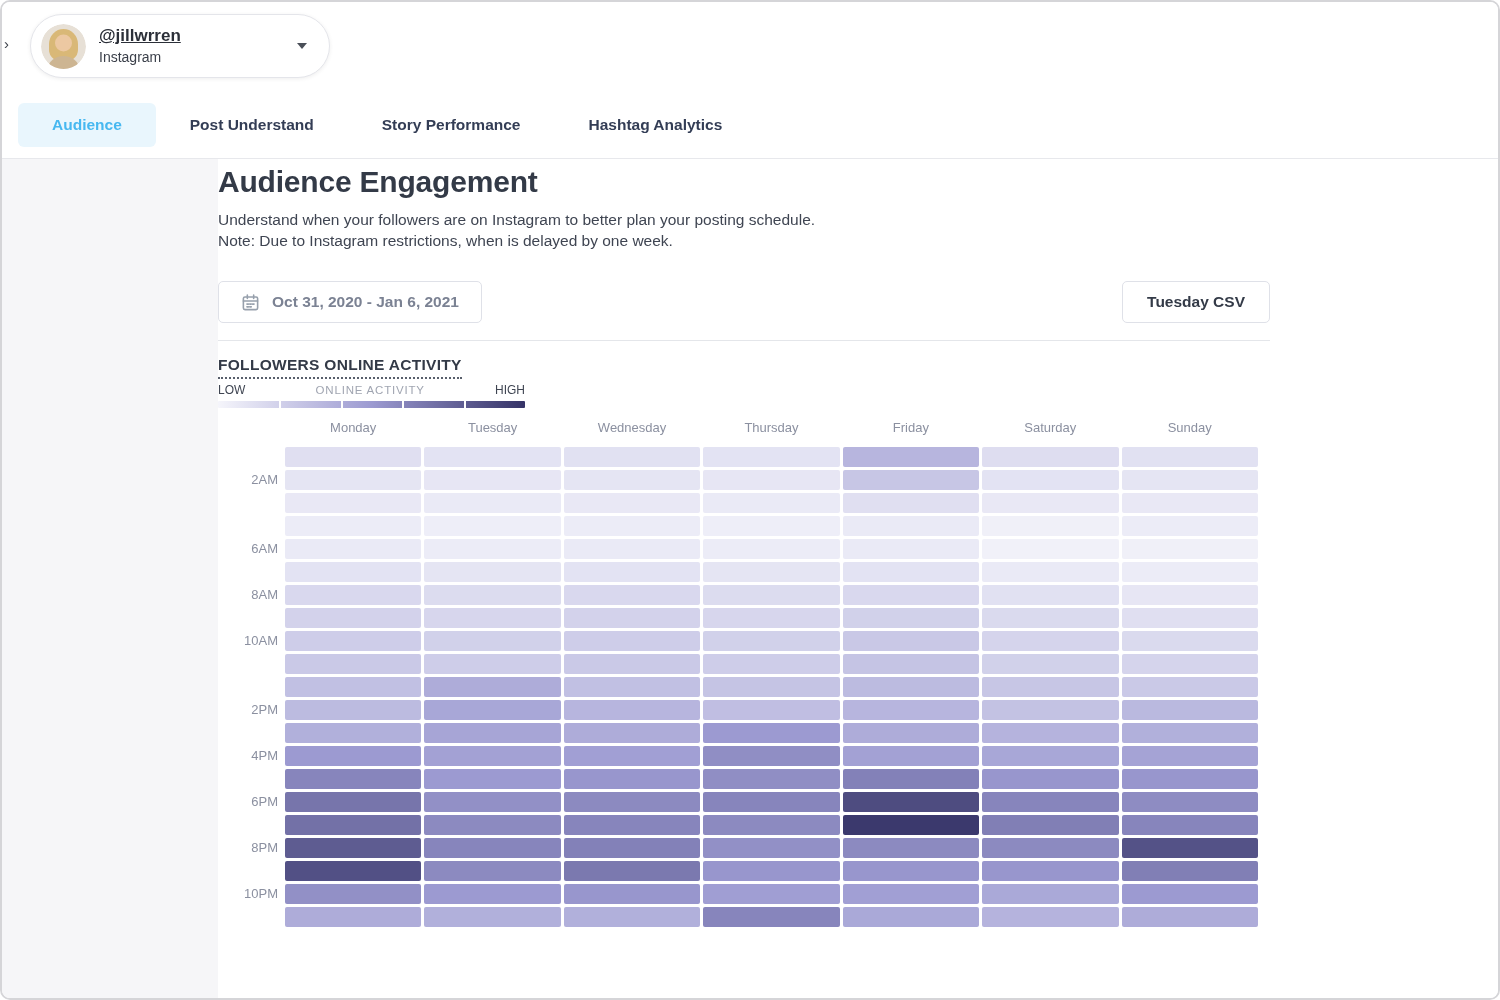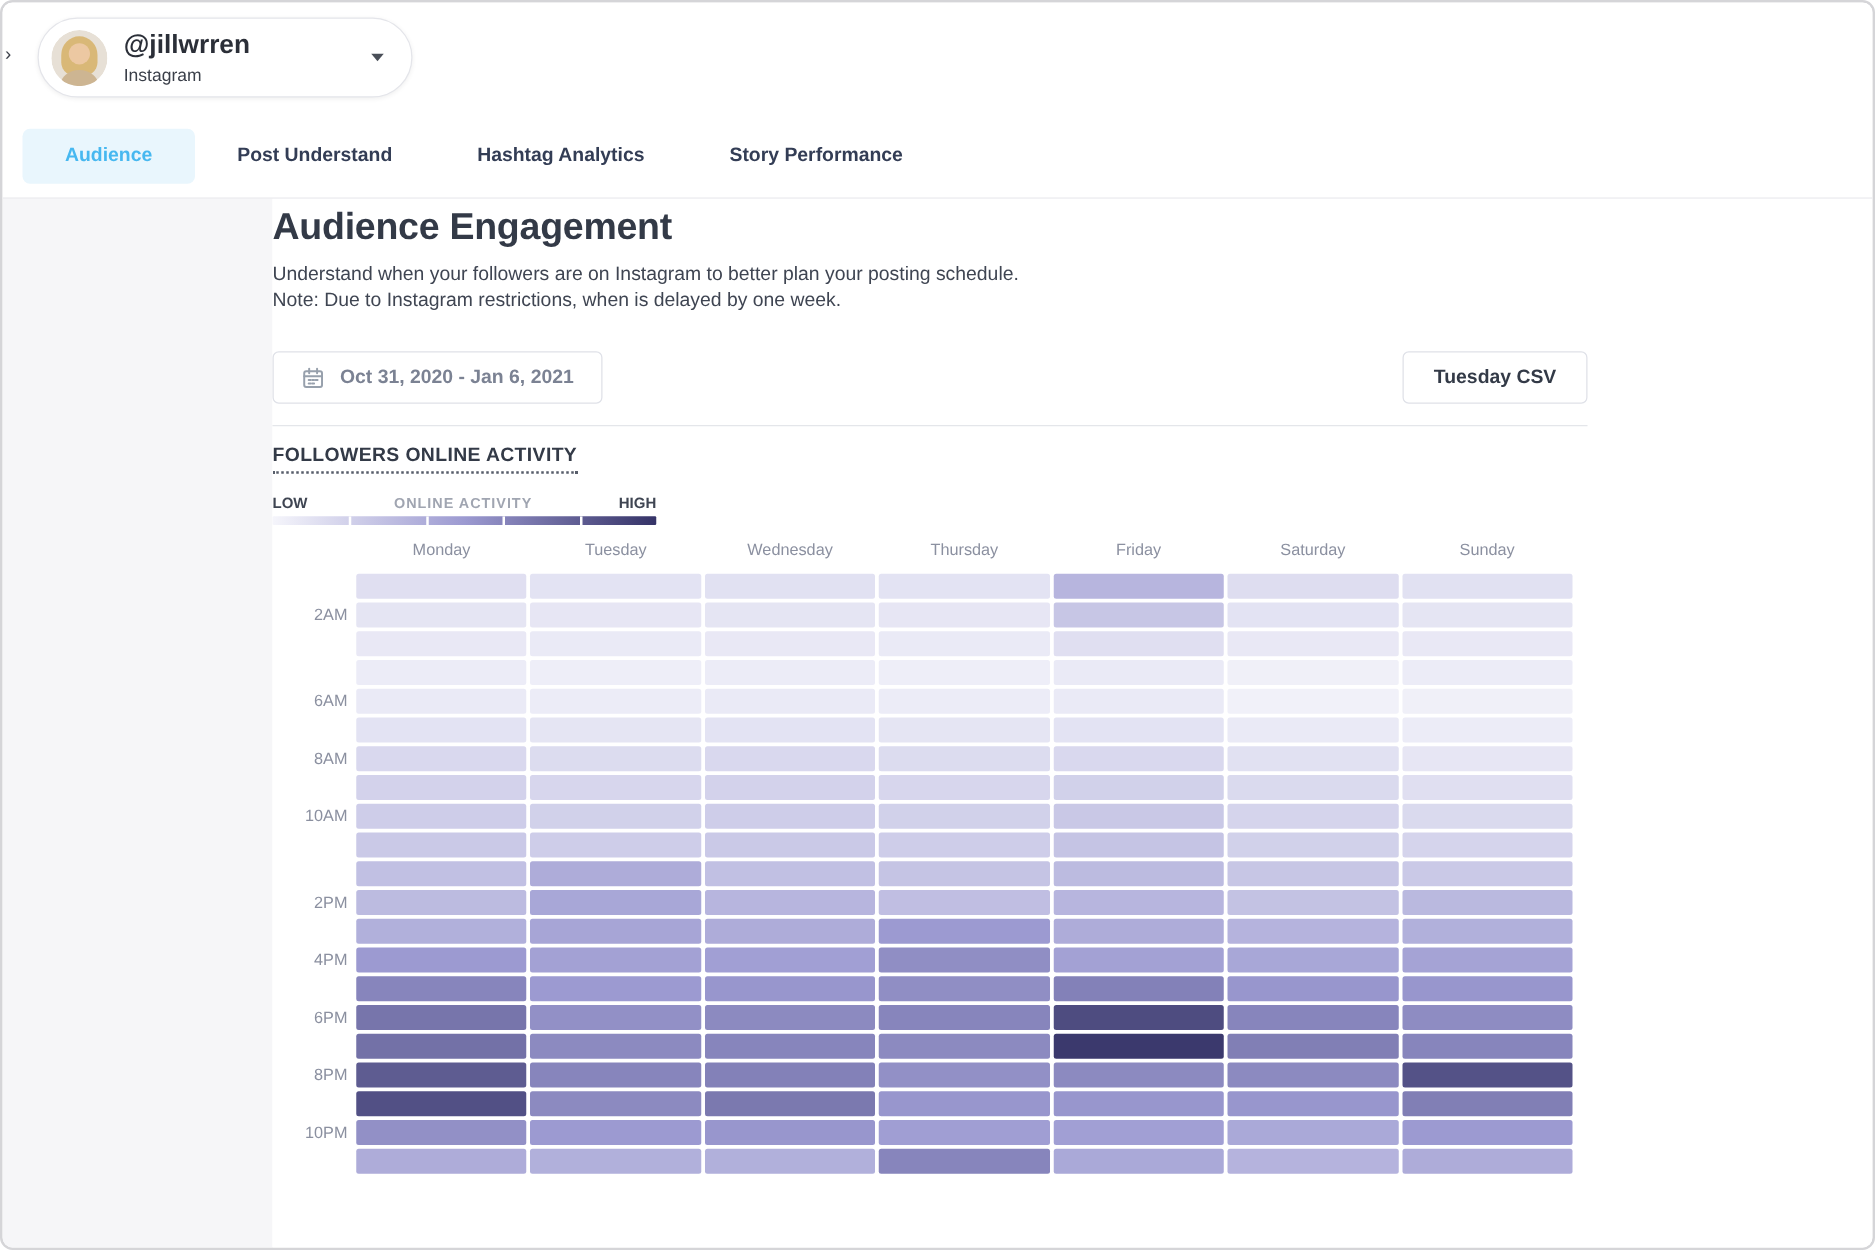"@jillwrren" .account-handle { font-size: 21px -> 17px; text-decoration: none -> underline }
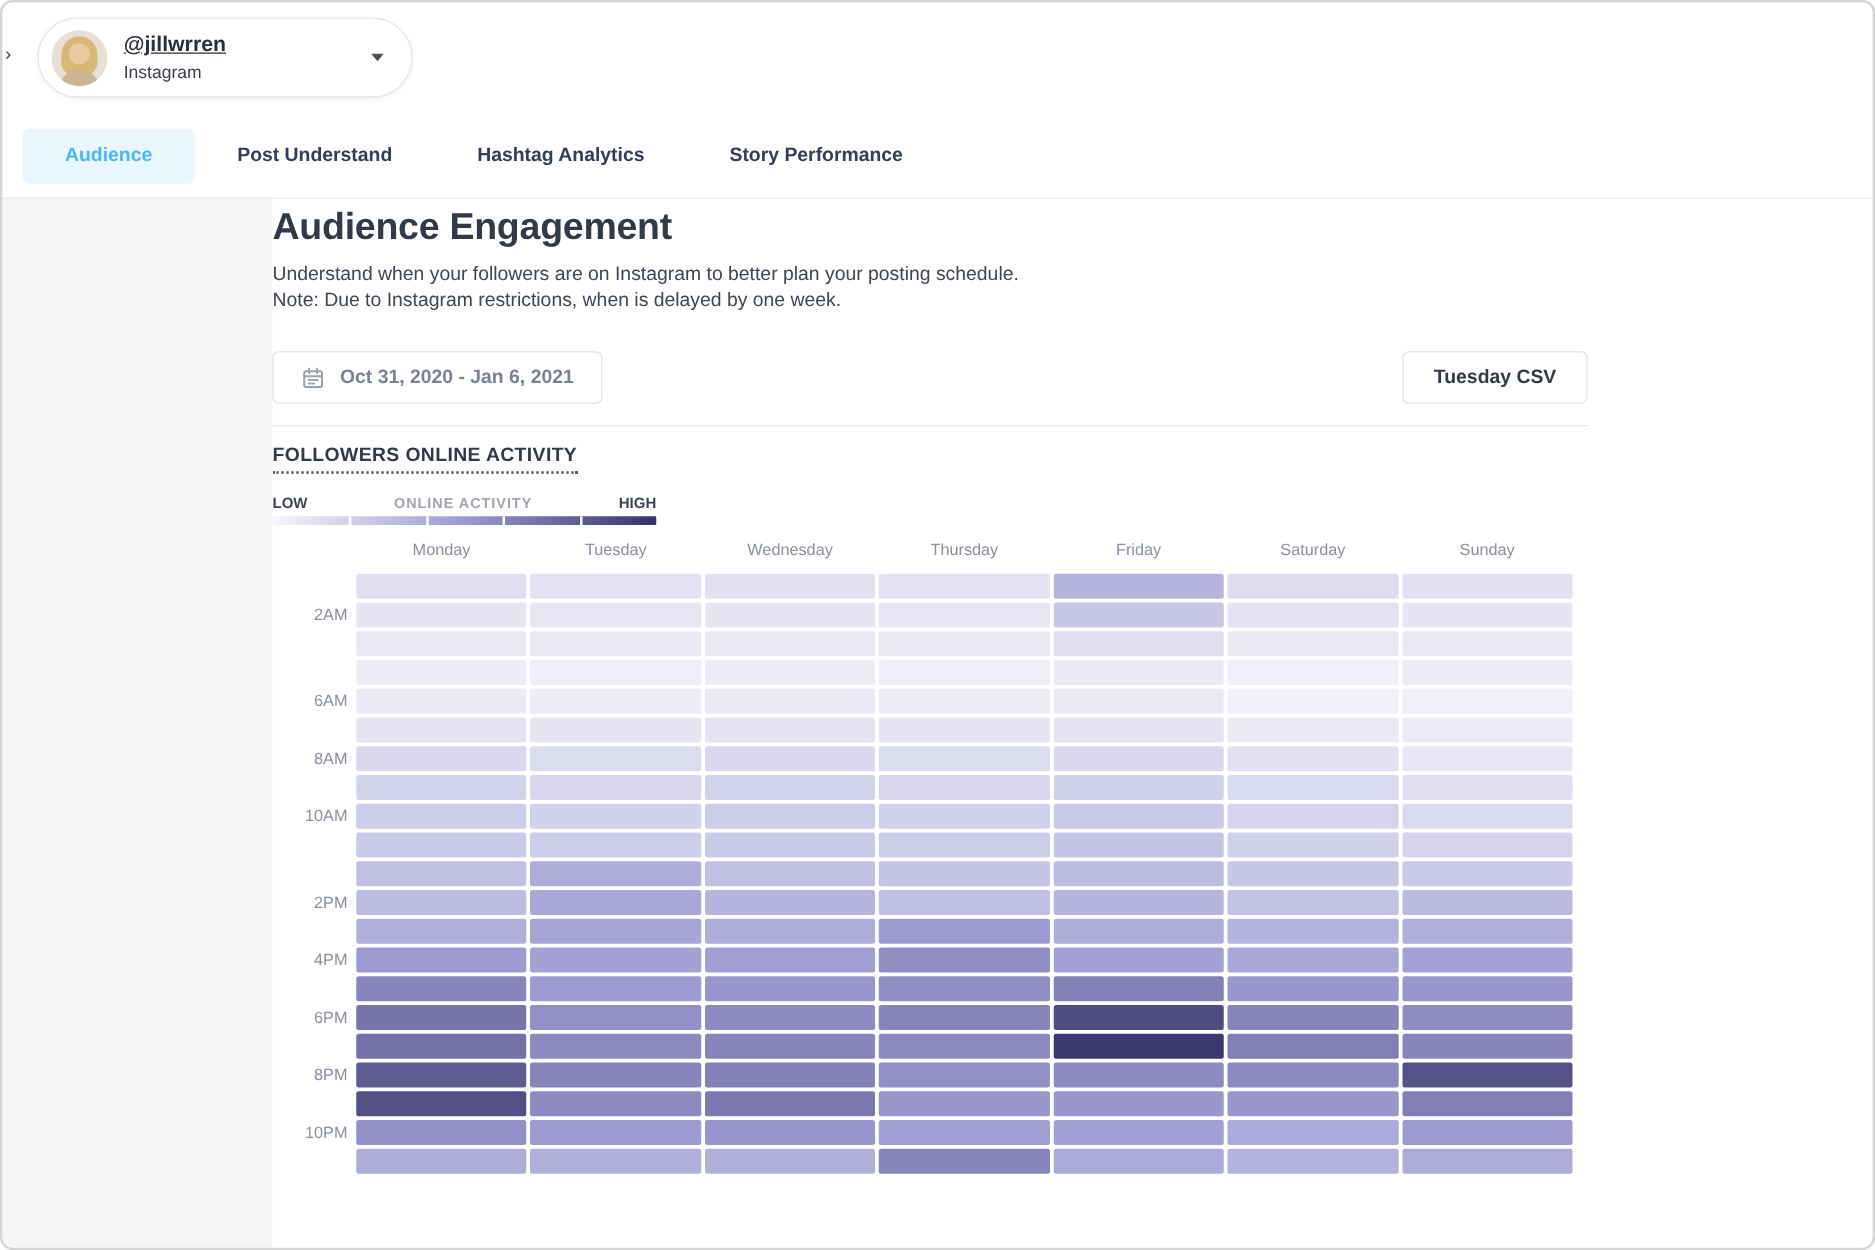"Hashtag Analytics" button.tab { order: before "Story Performance" -> after "Story Performance" }
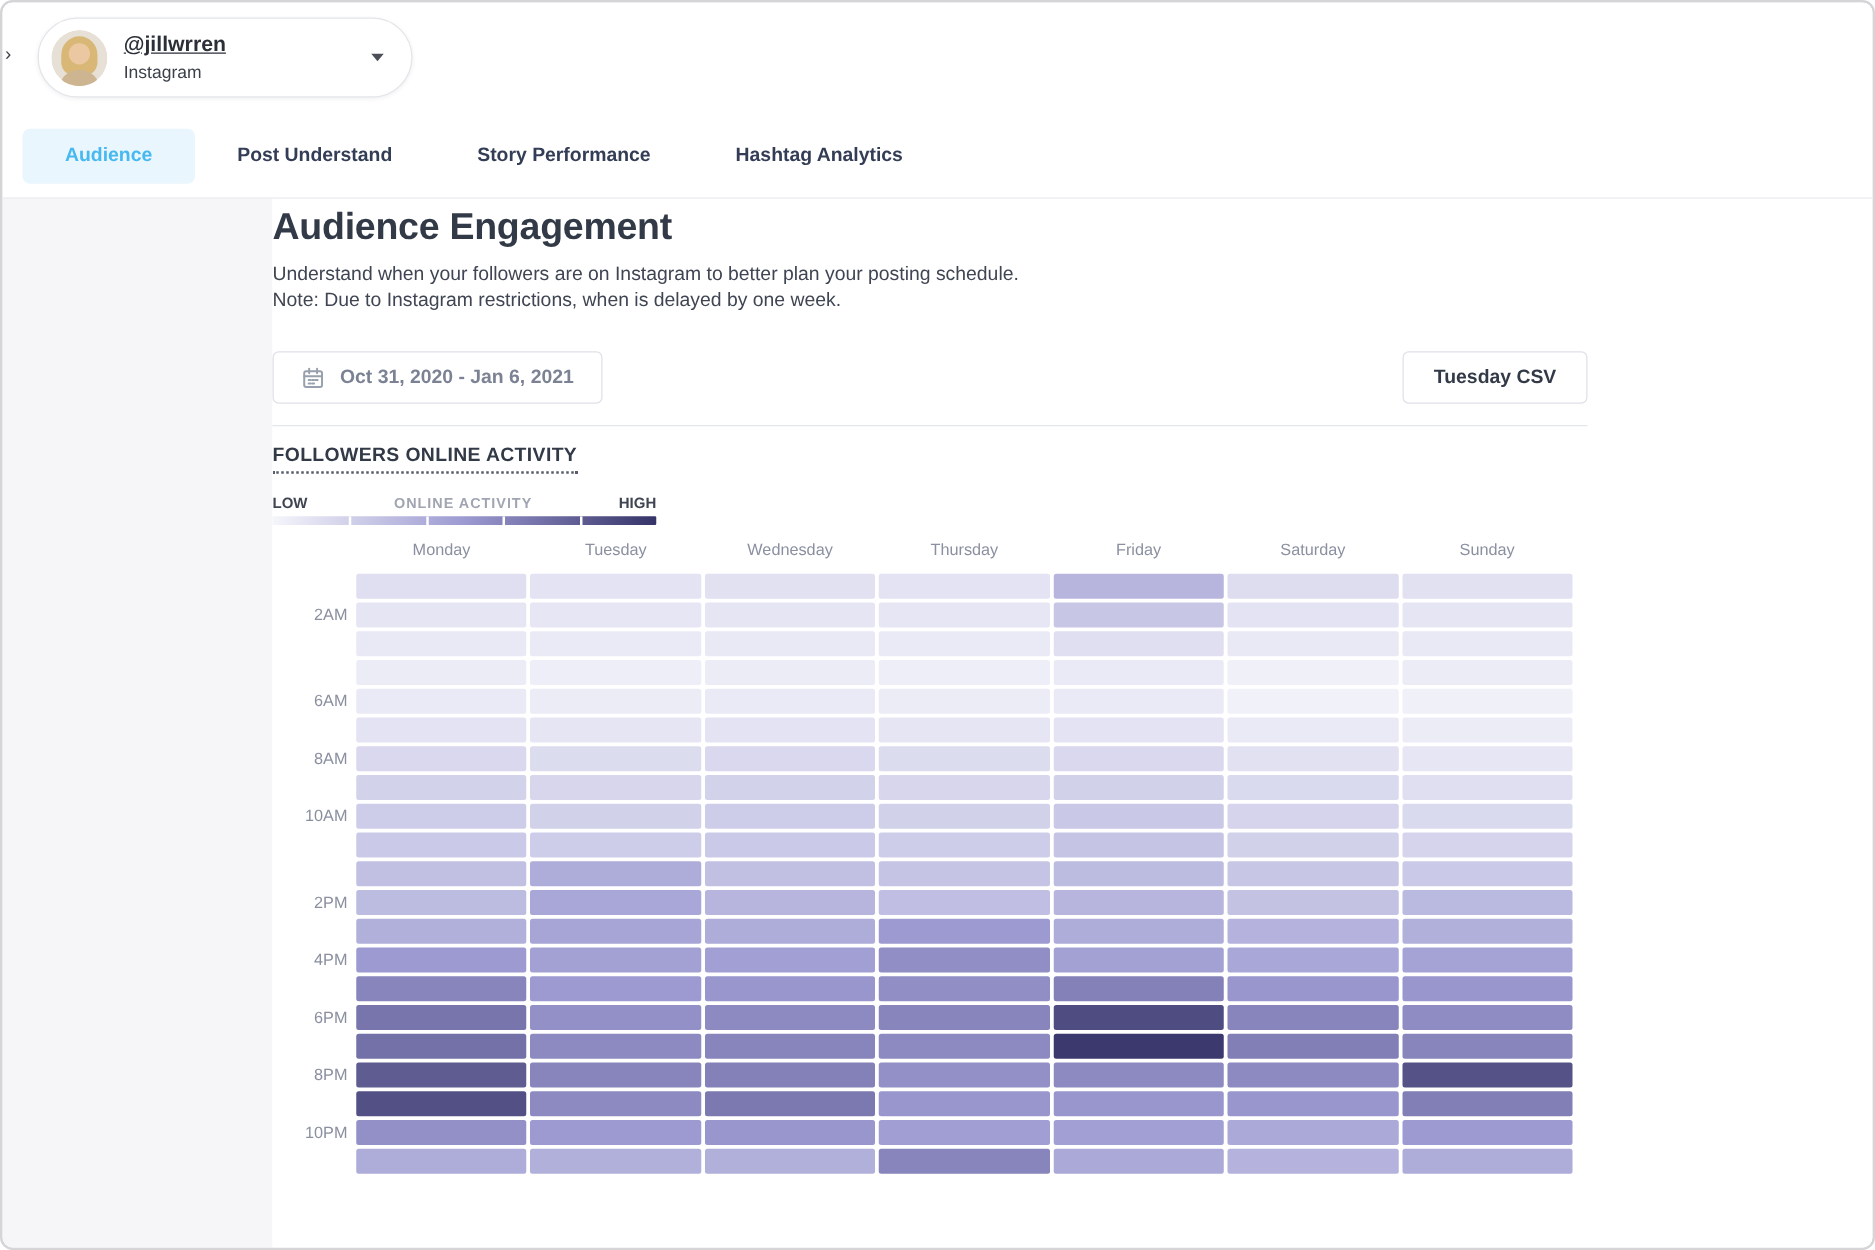"LOW" .legend { font-weight: bold -> none; margin-top: 16px -> 4px }
